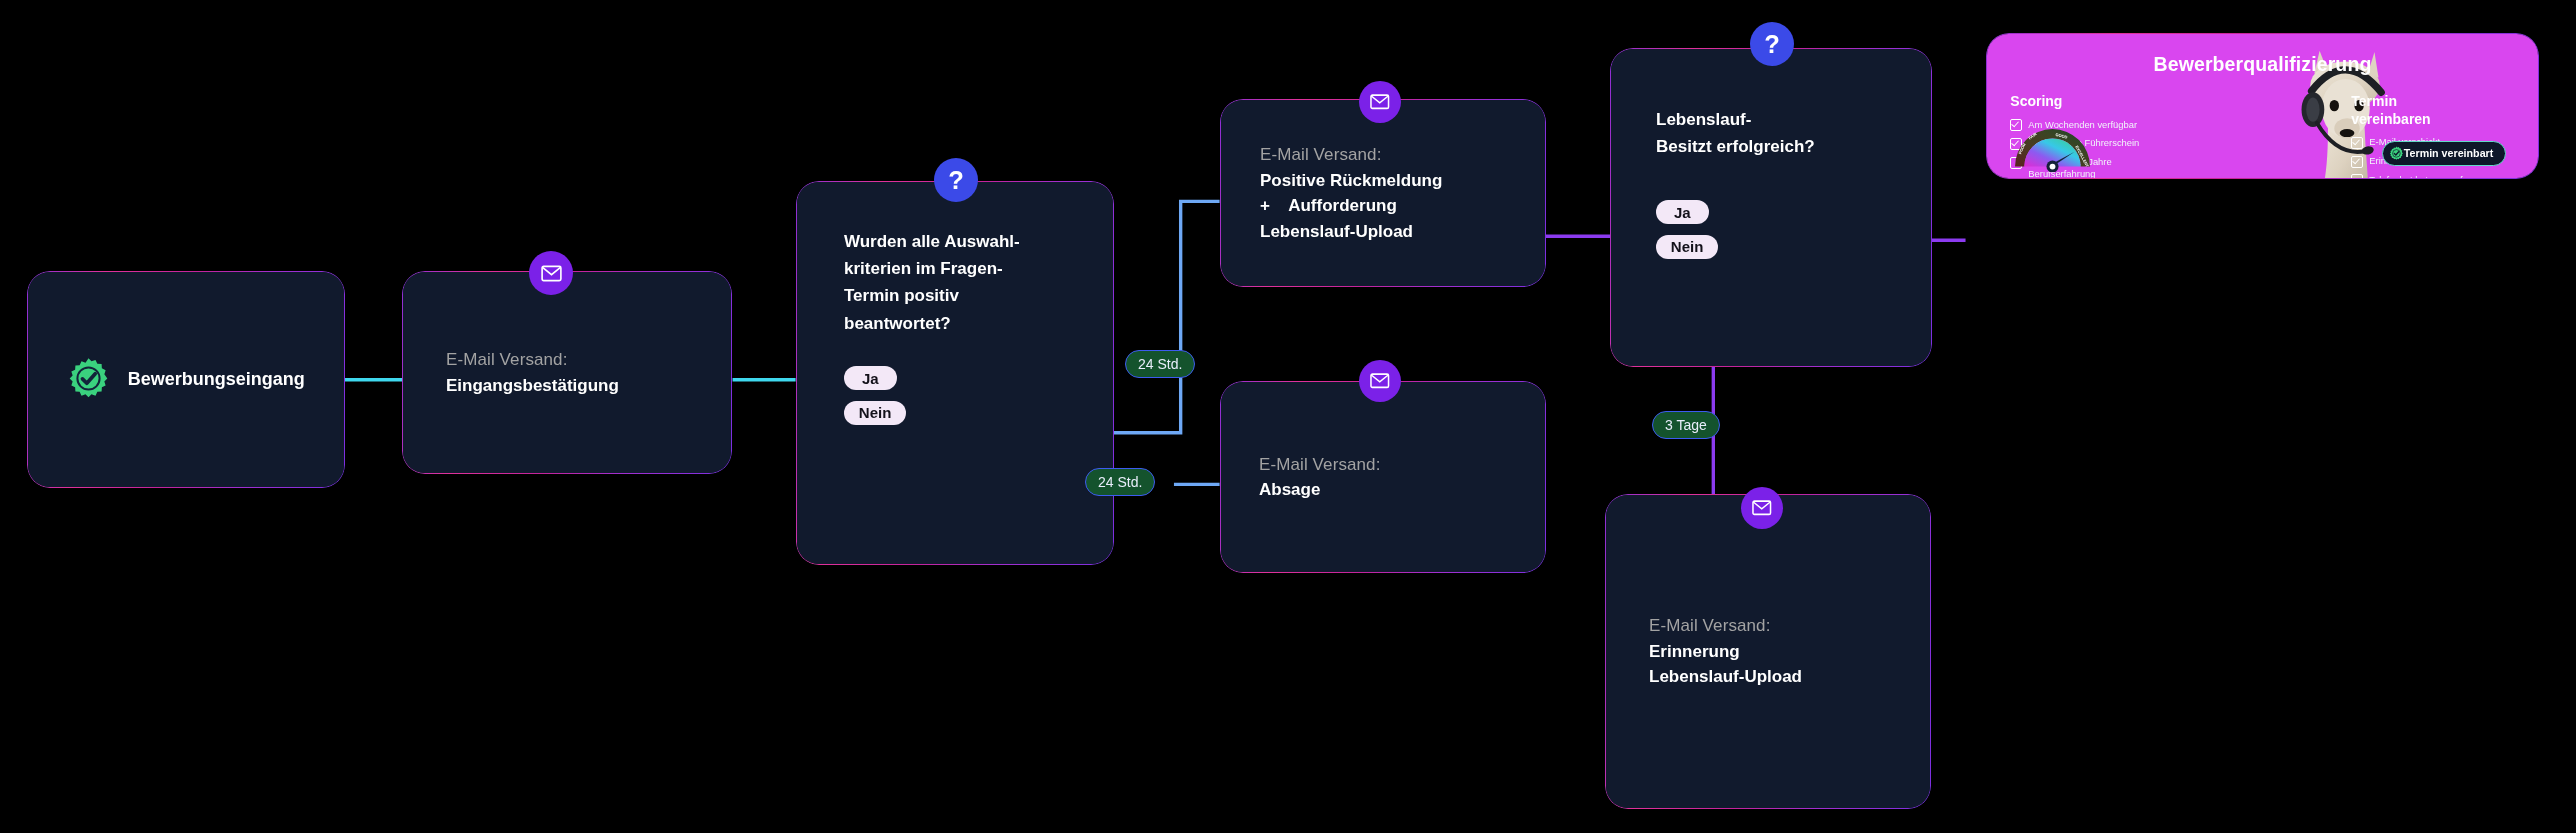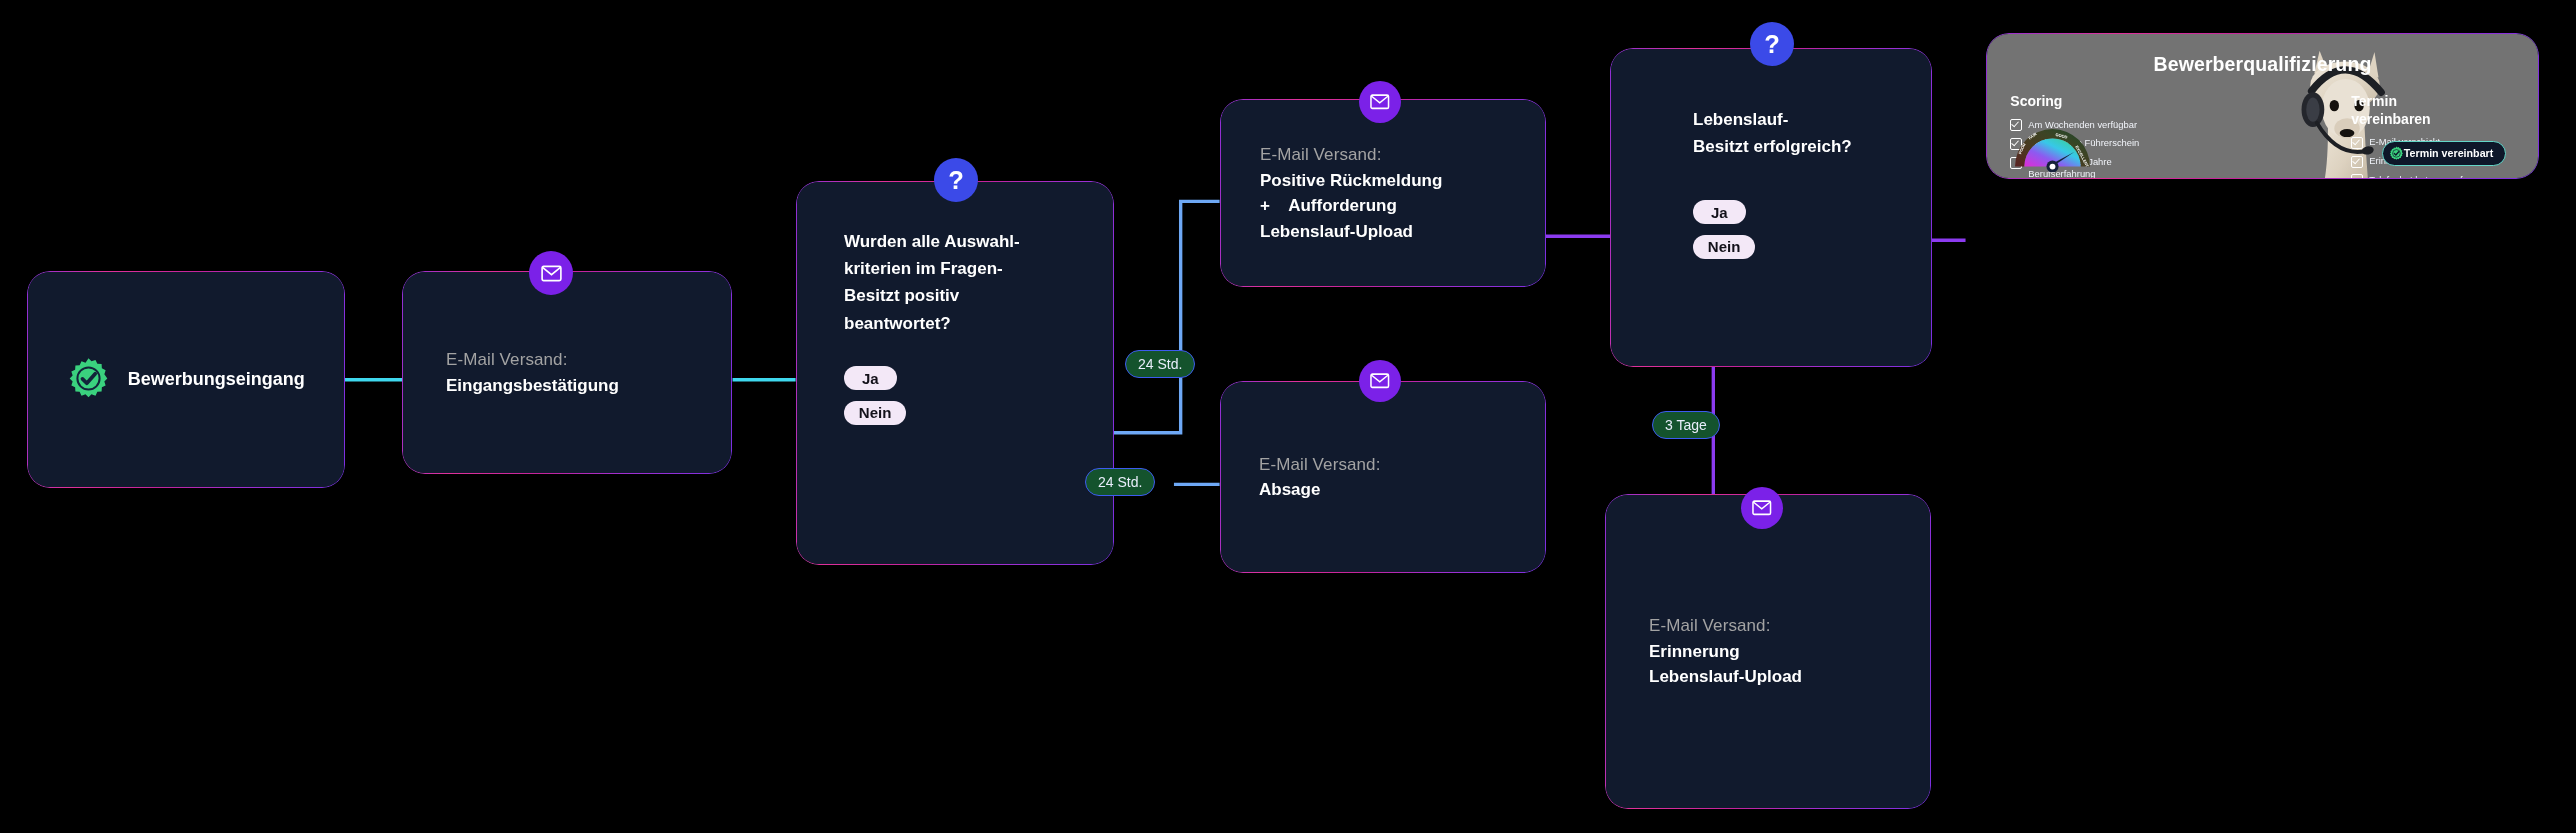"Bewerberqualifizierung" div.inner { background: #737373 -> #d946ef }
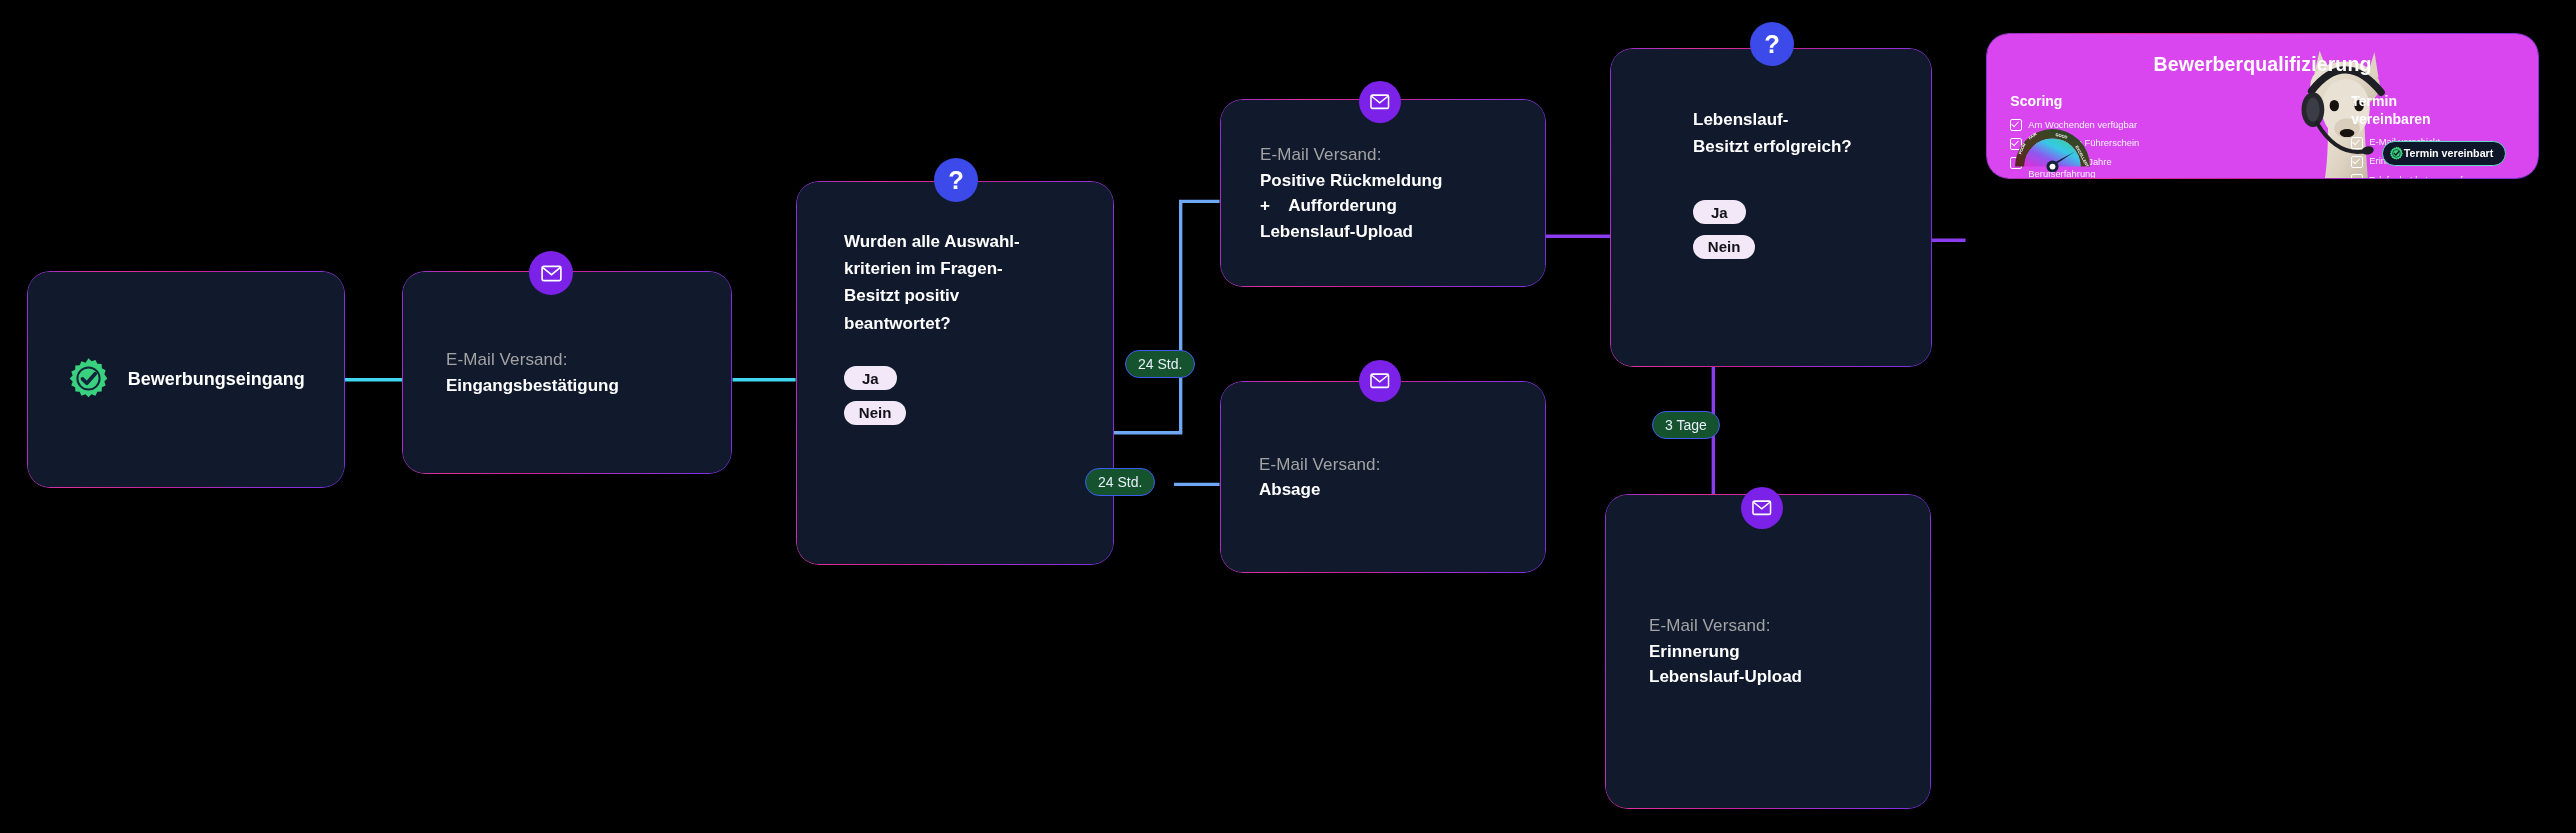"Lebenslauf-" div.node-content { margin-left: 37px -> none }
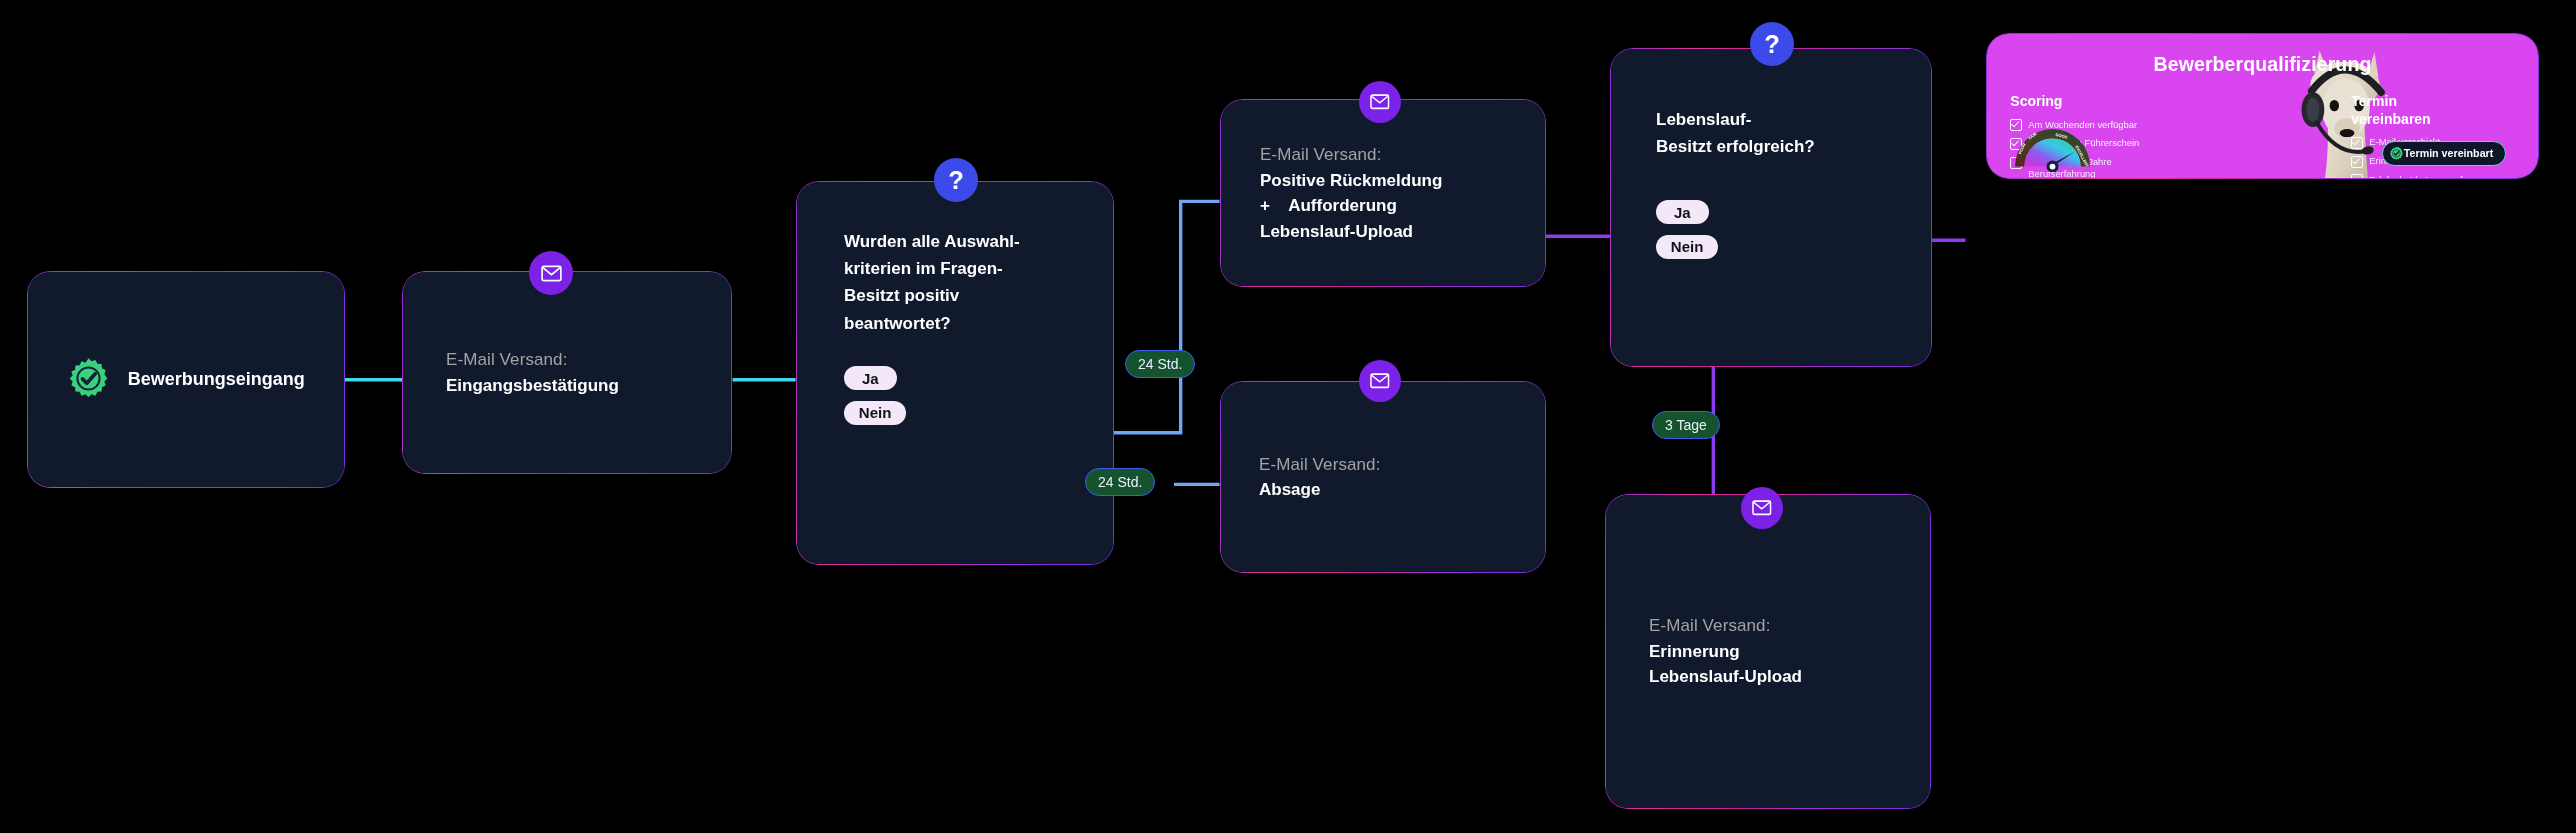"Besitzt positiv" div { text: Besitzt -> Termin }
